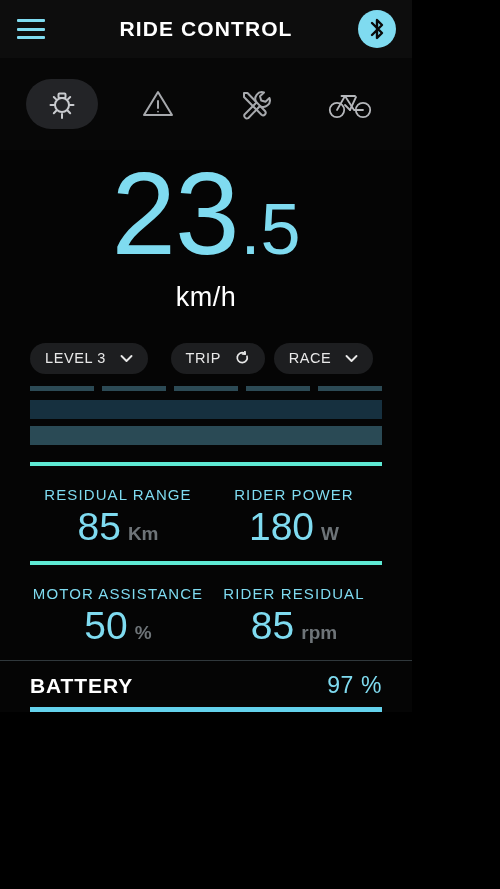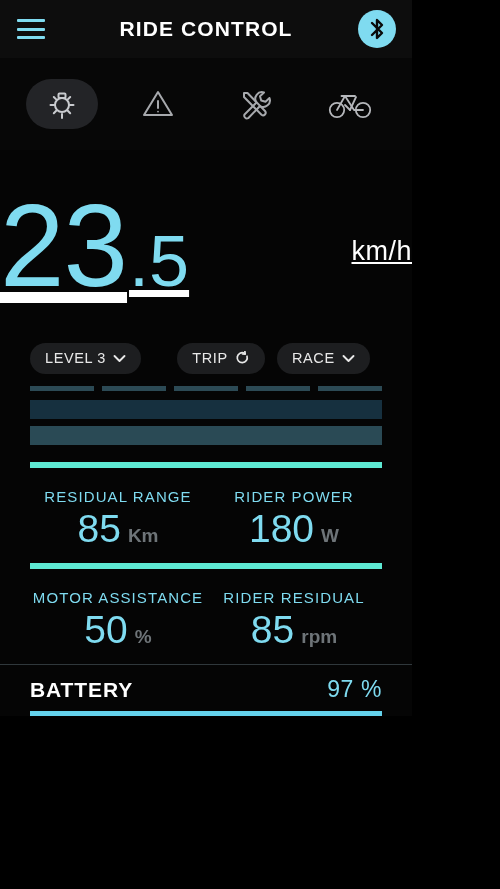"23" .speed-block { flex-direction: row -> column; justify-content: space-between -> flex-start; text-decoration: underline -> none }
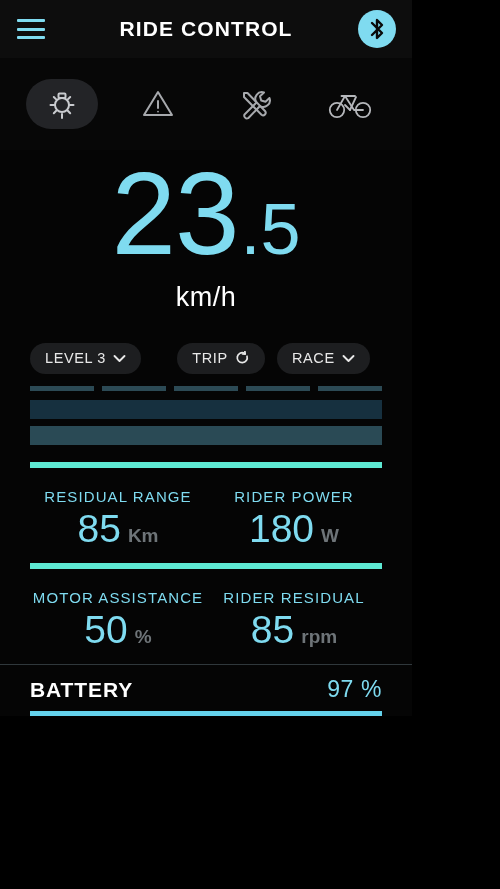"LEVEL 3" .pill { gap: 7px -> 14px }
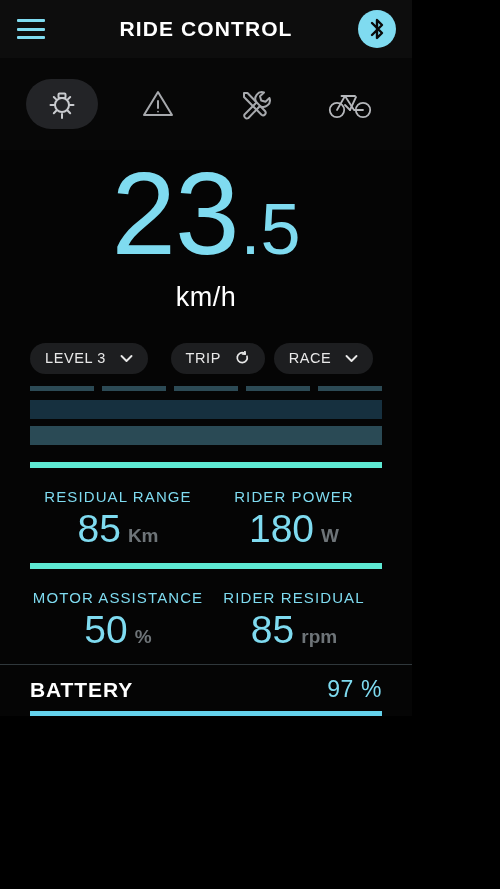"RESIDUAL RANGE" .metric-row { border-top: 6px solid #5eead4 -> 4px solid #5eead4 }
